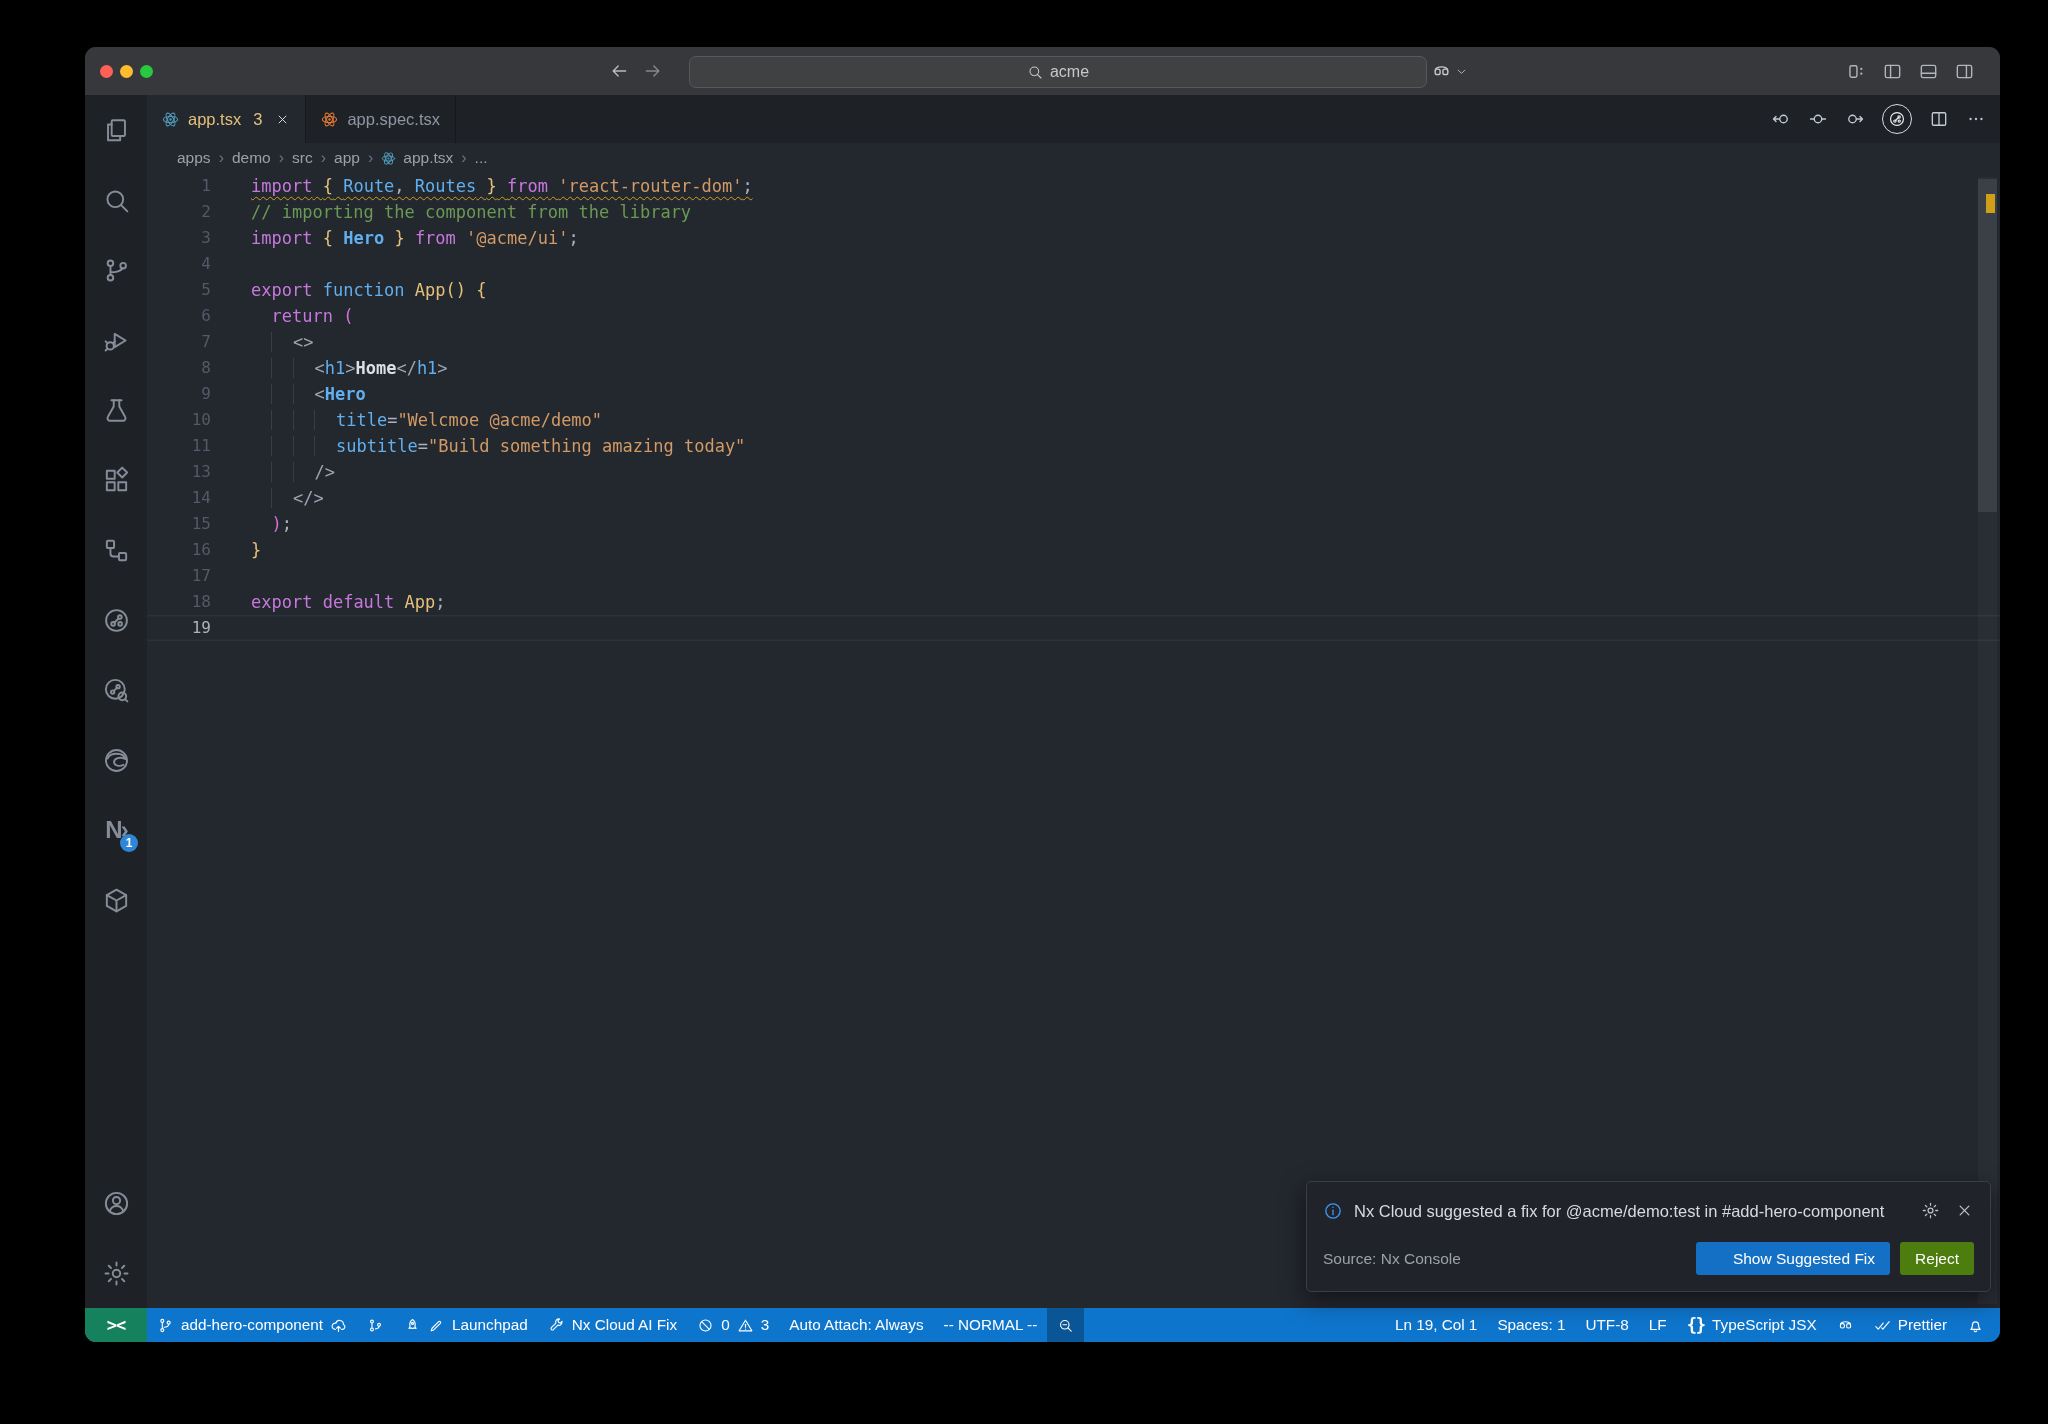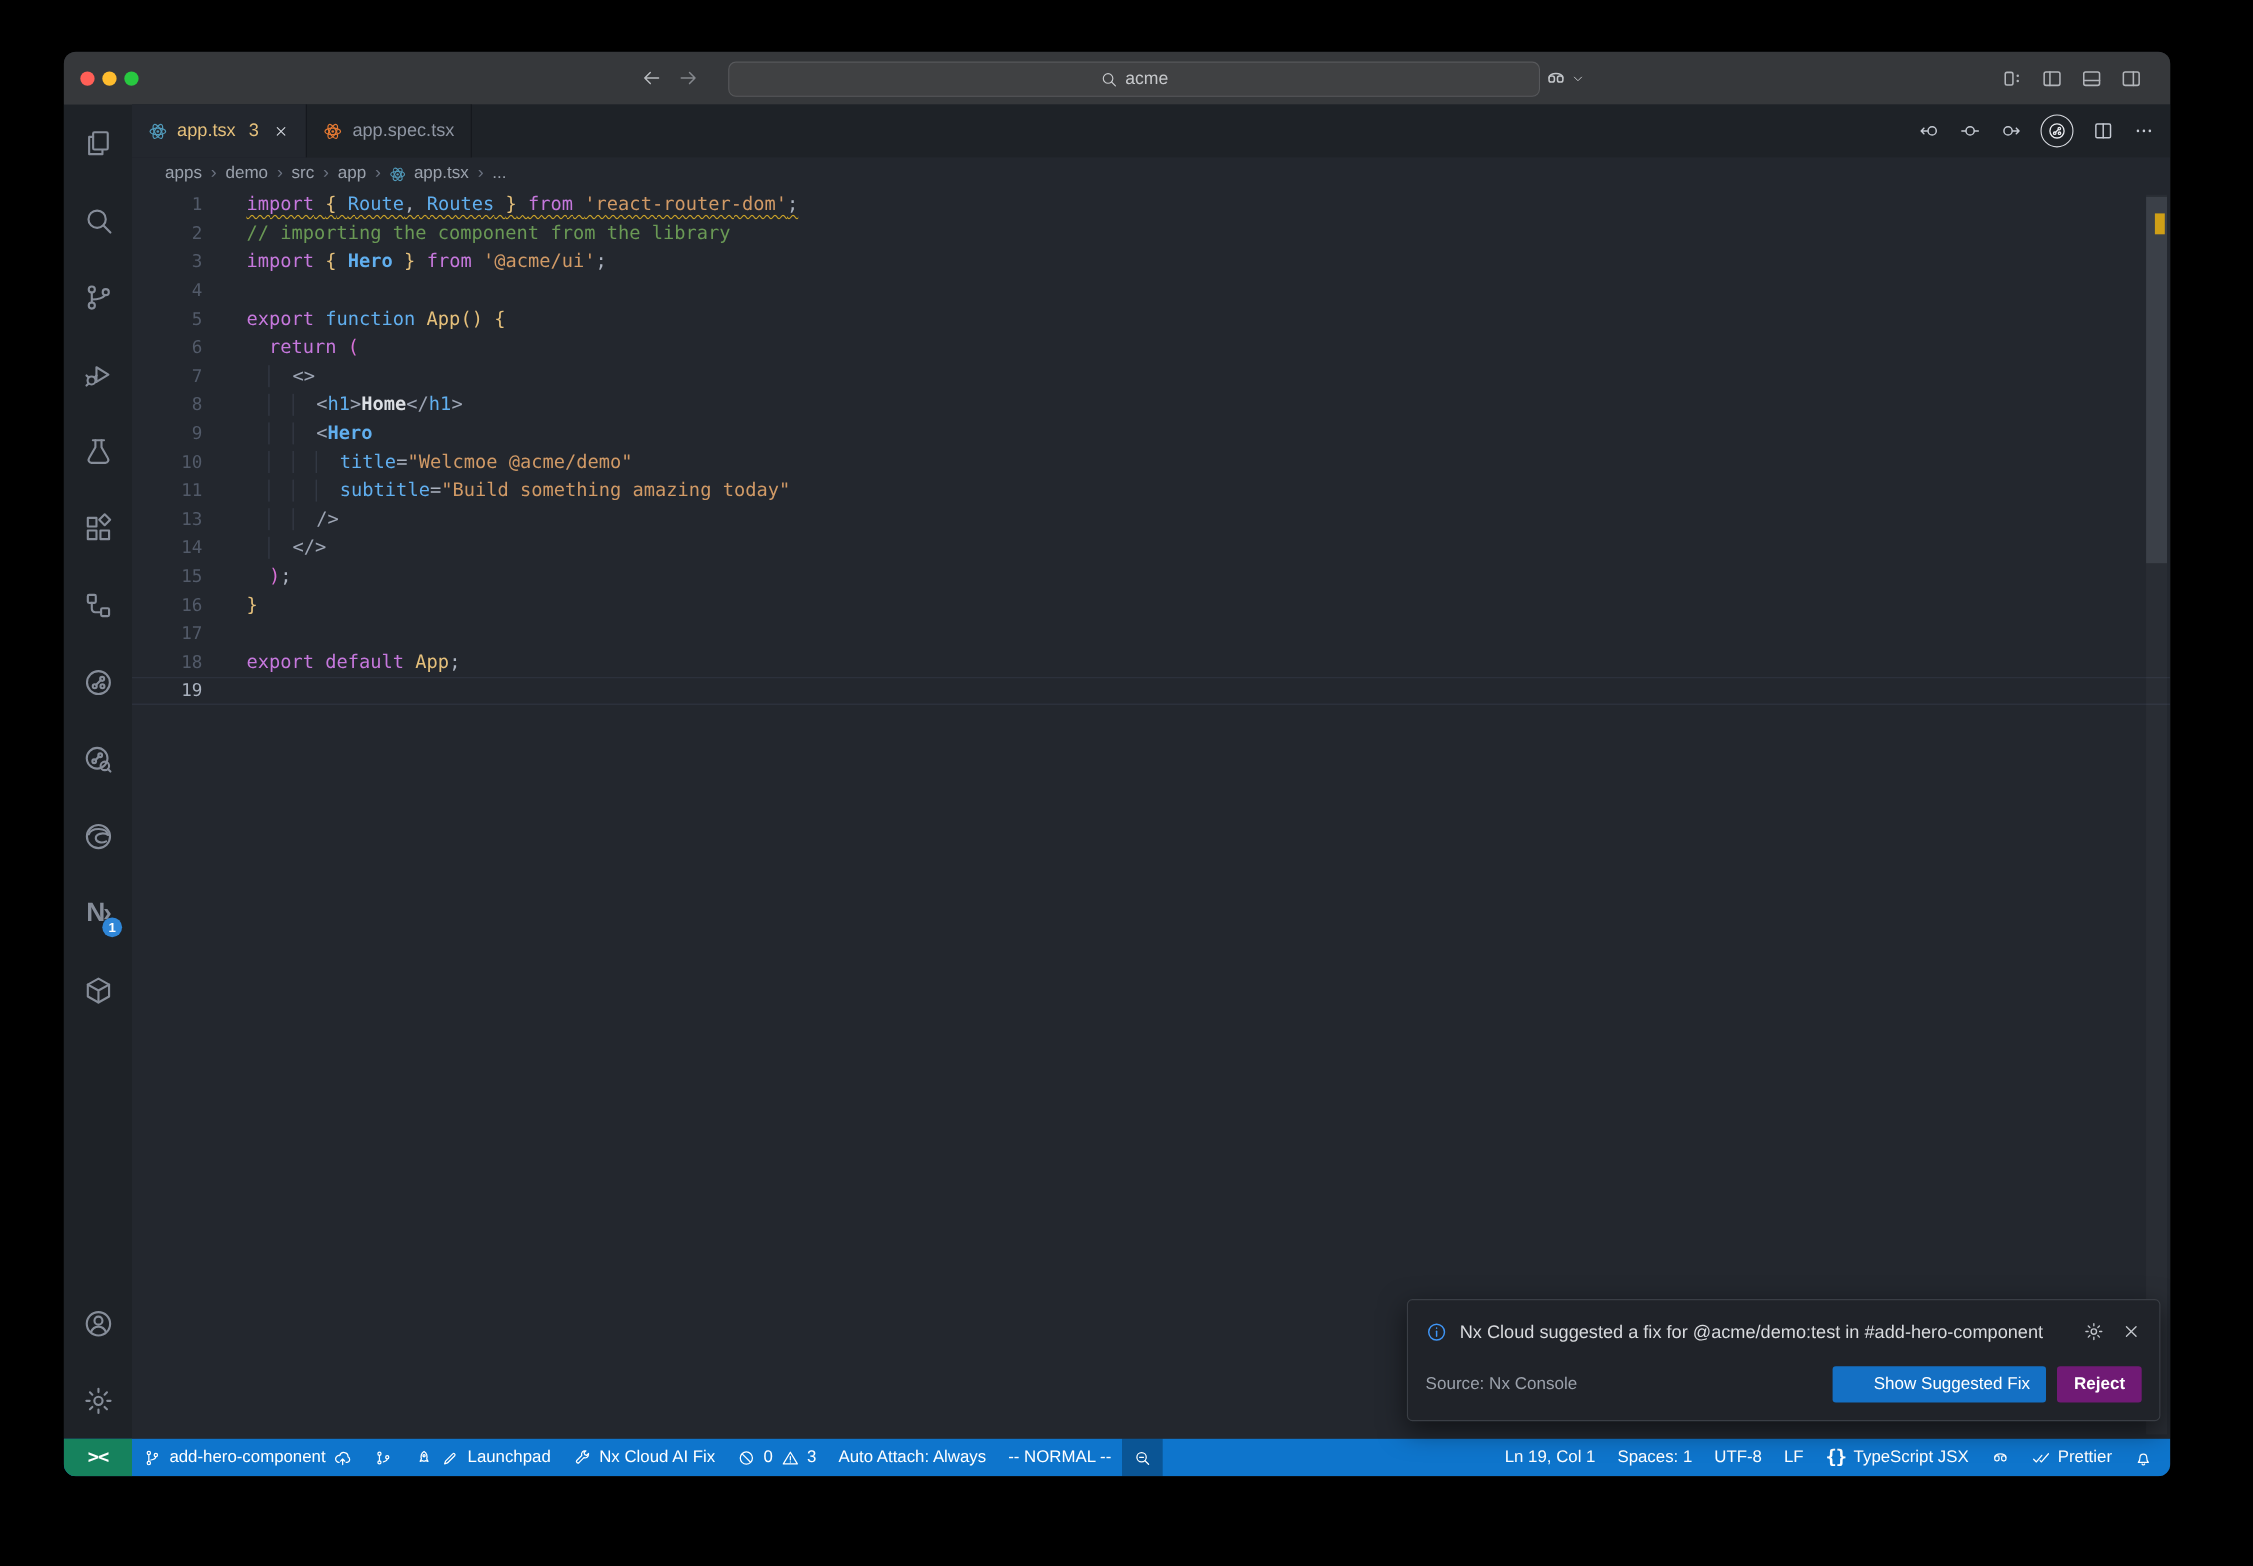"acme" .window { left: 58px -> 85px }
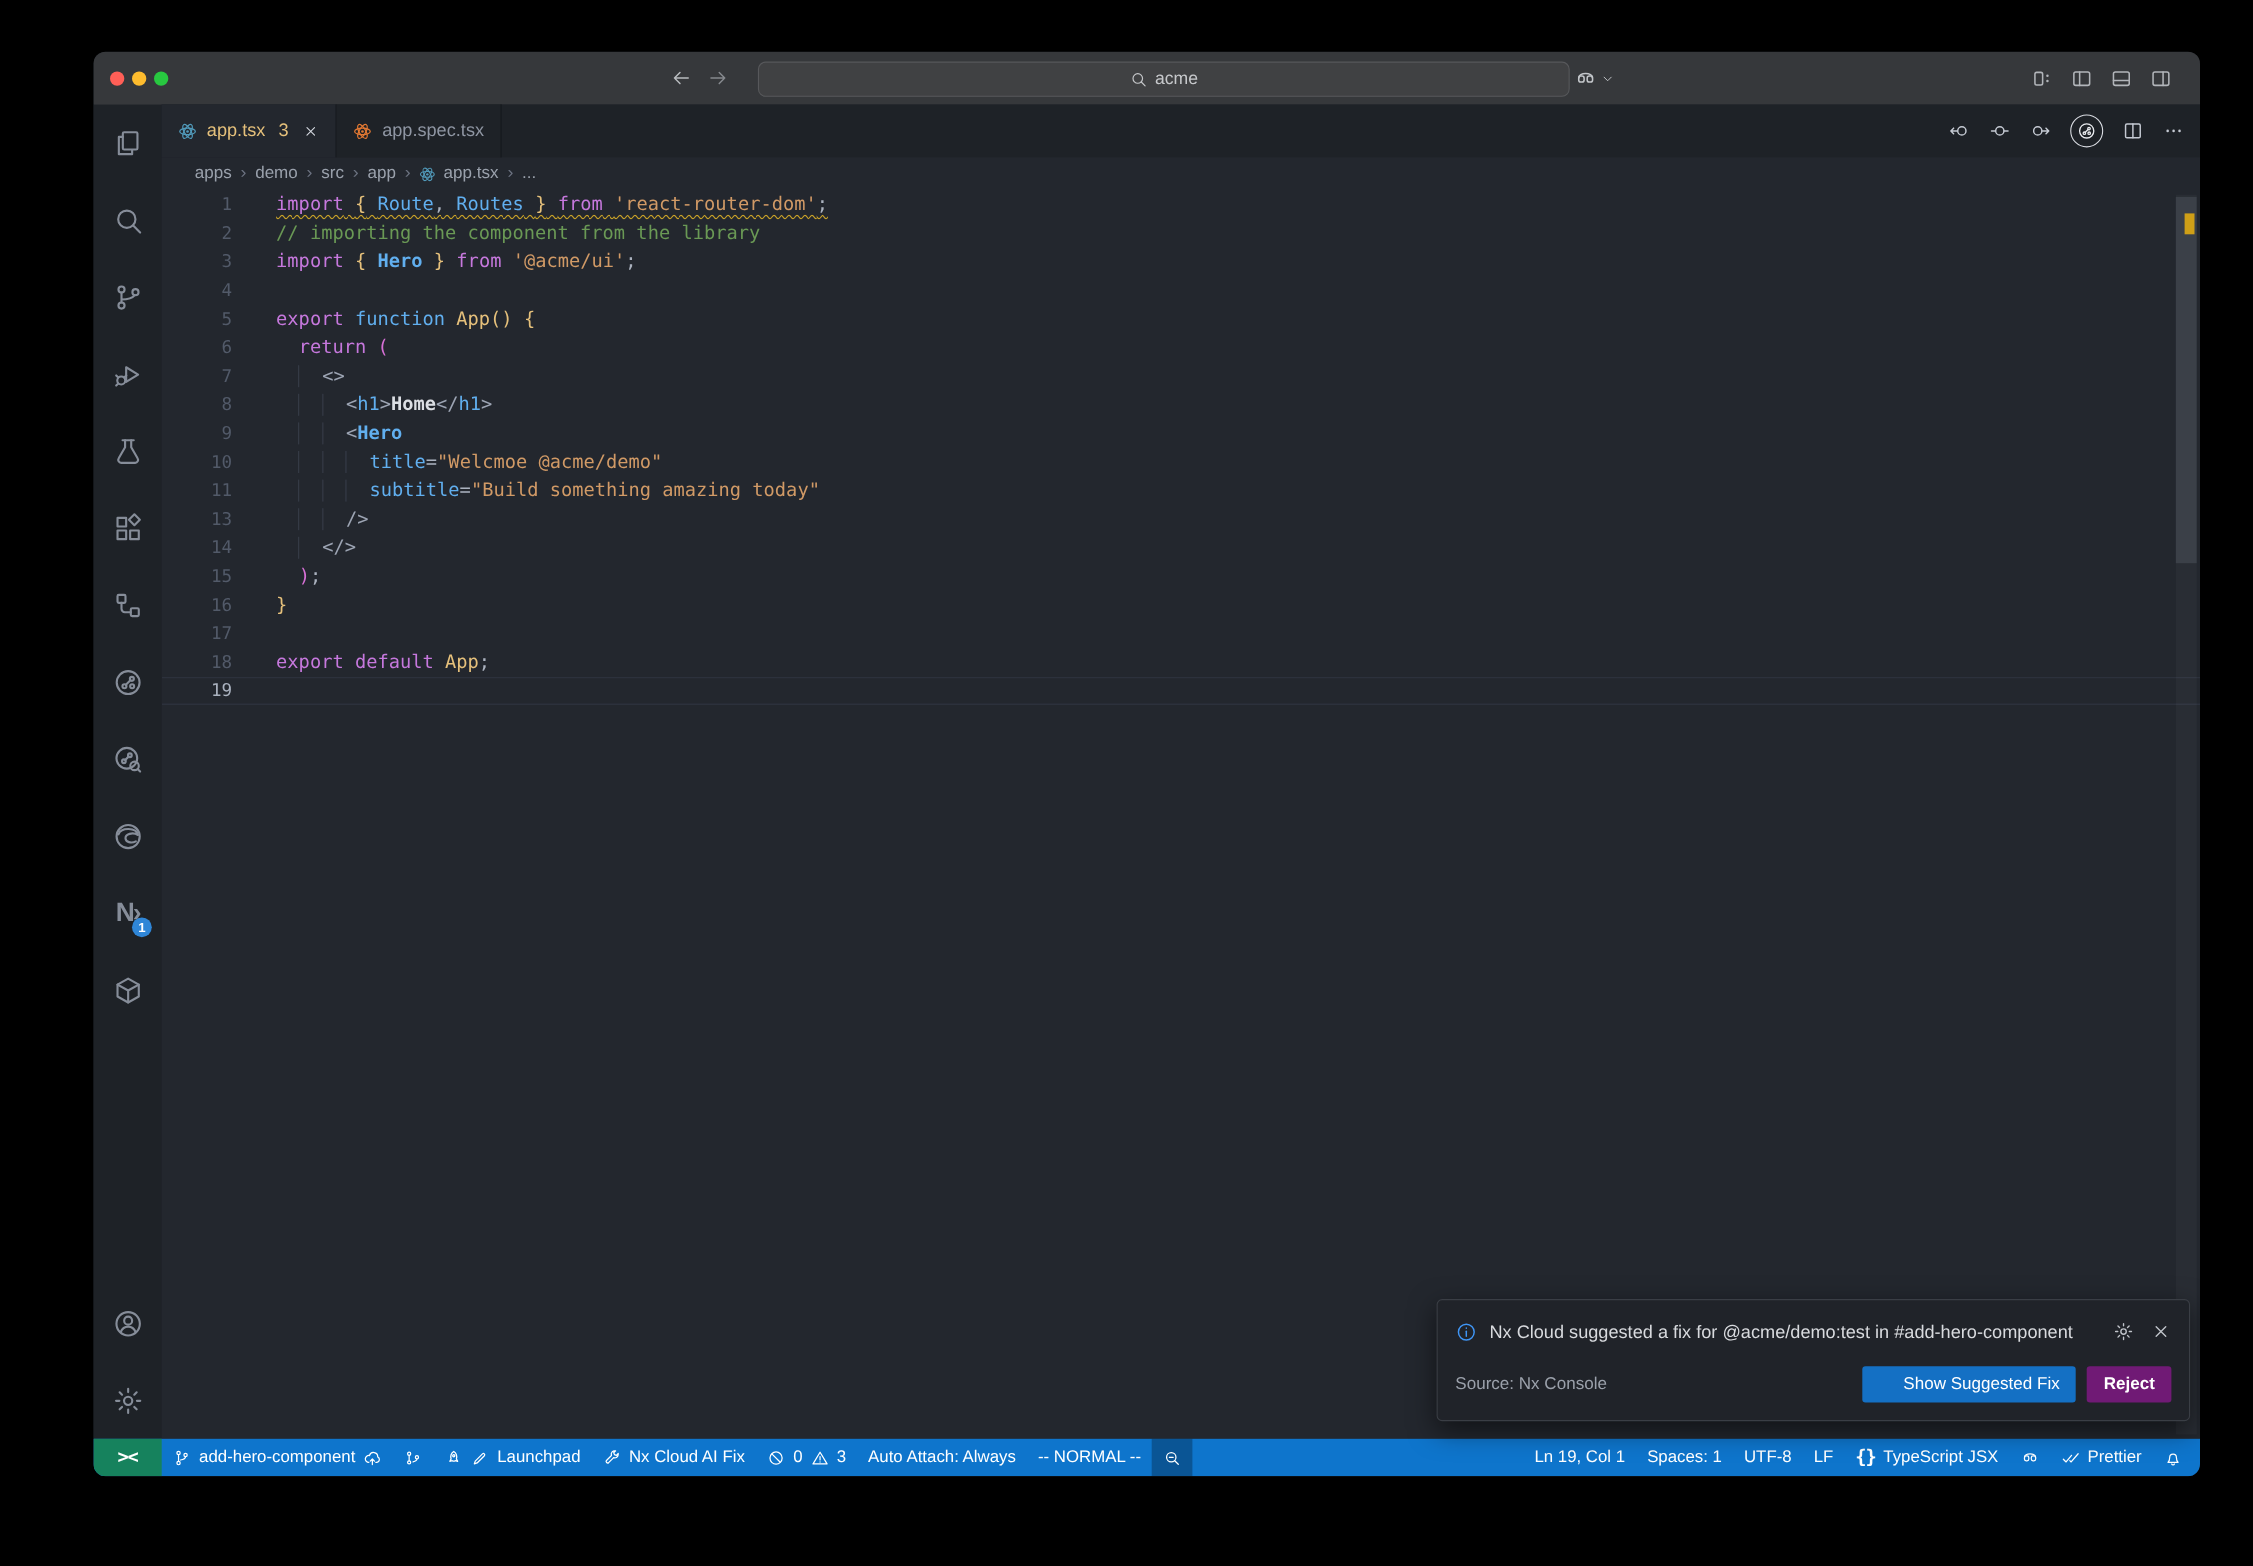"Reject" .btn.secondary { background: #701a75 -> #4d7c0f; font-weight: bold -> none }
